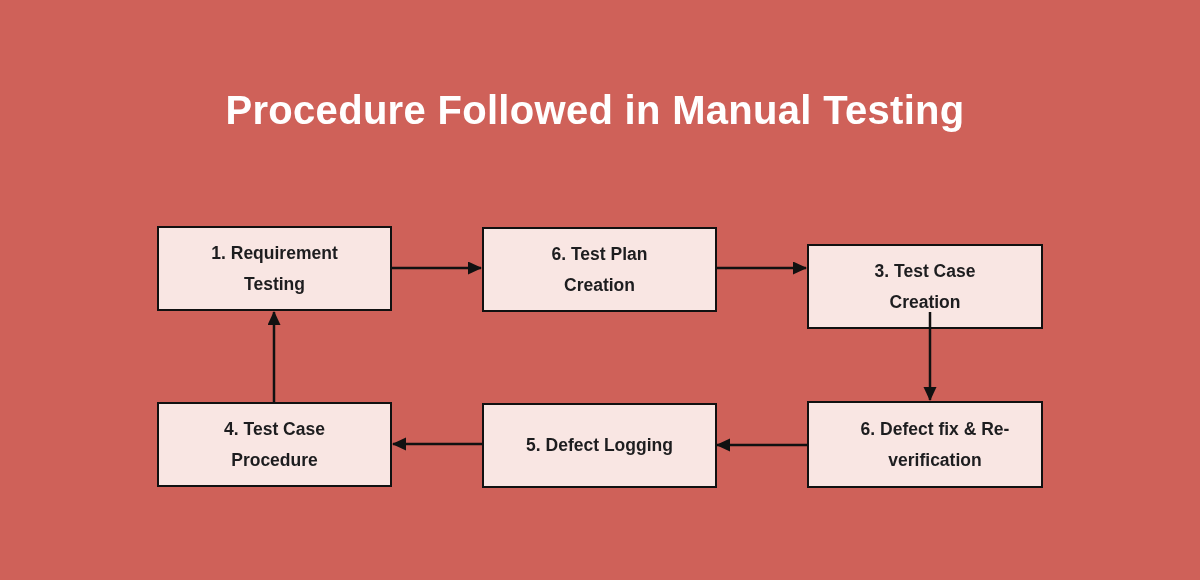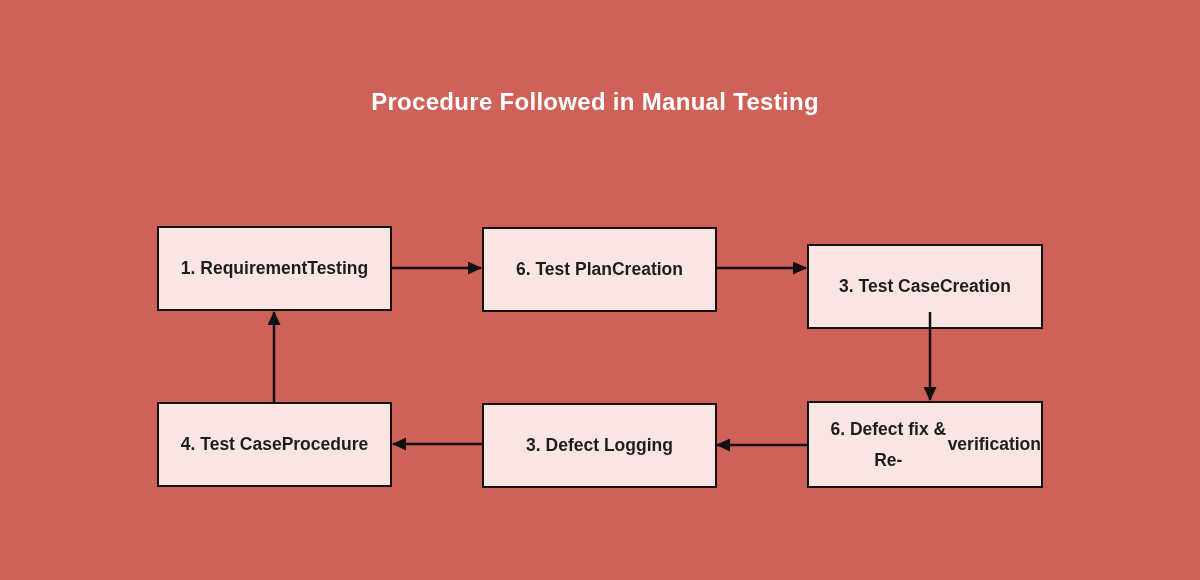"Procedure Followed in Manual Testing" .diagram-title { font-size: 24px -> 40px }
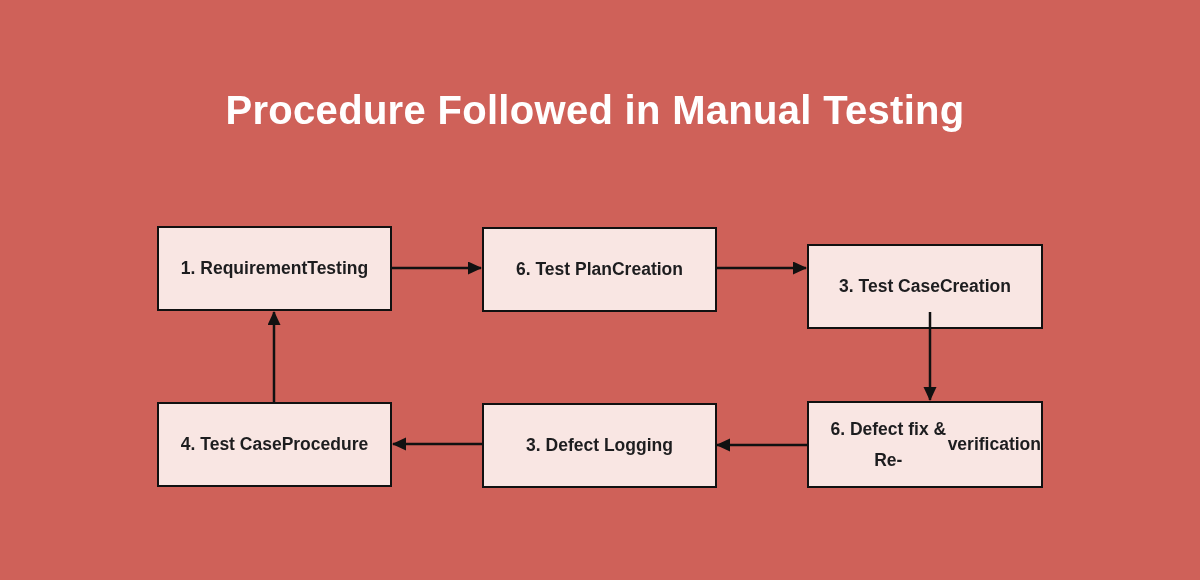"1. Requirement" .node { flex-direction: row -> column }
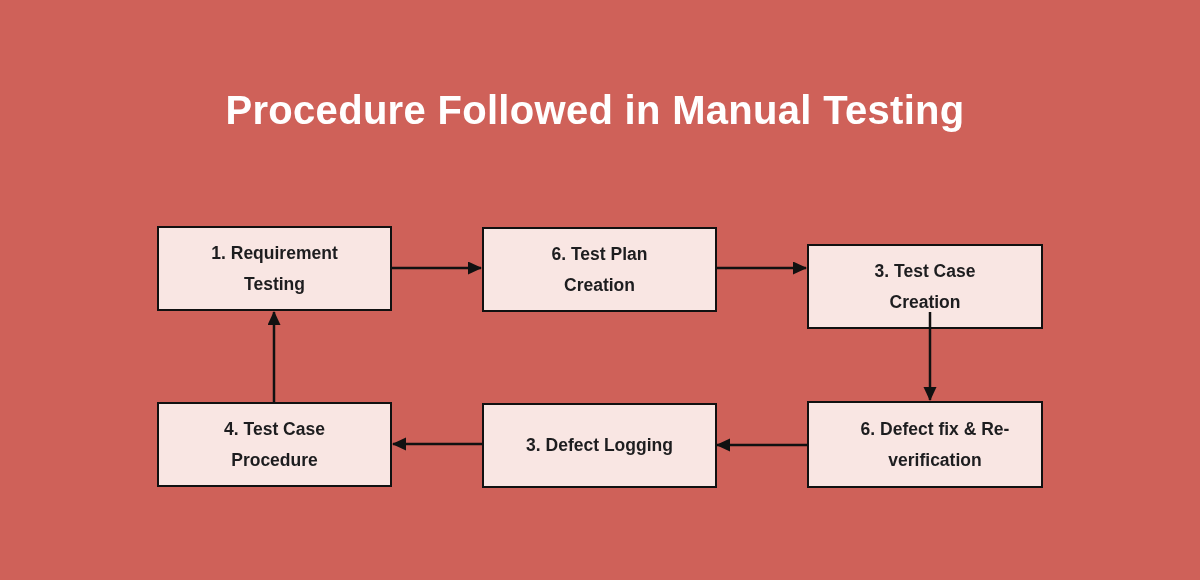"3. Defect Logging" span { text: 3 -> 5 }
